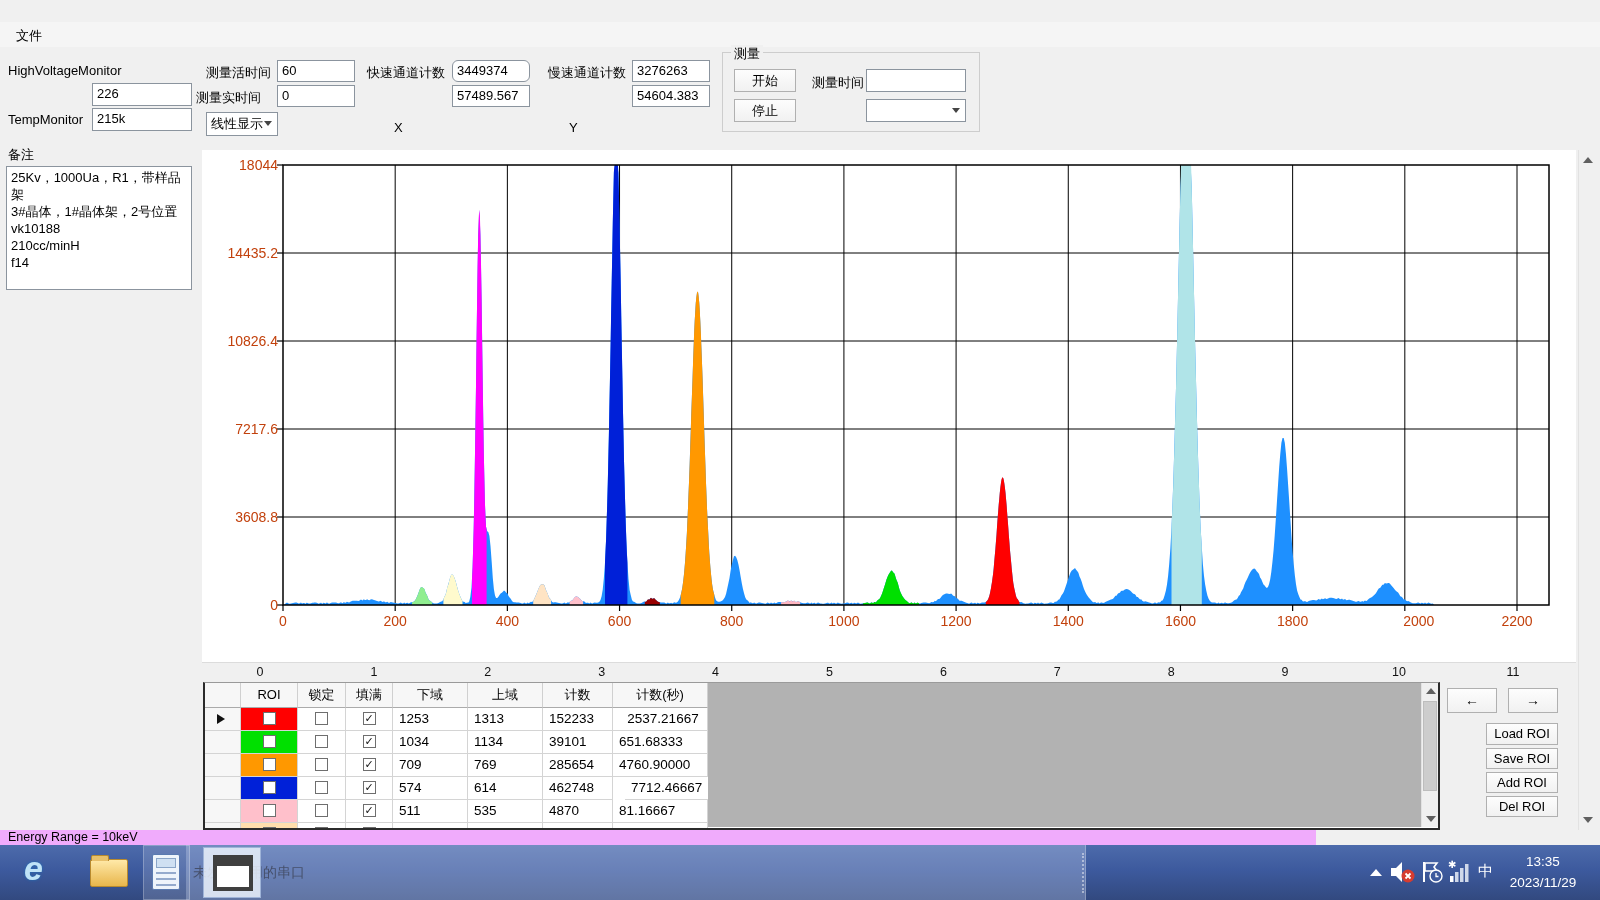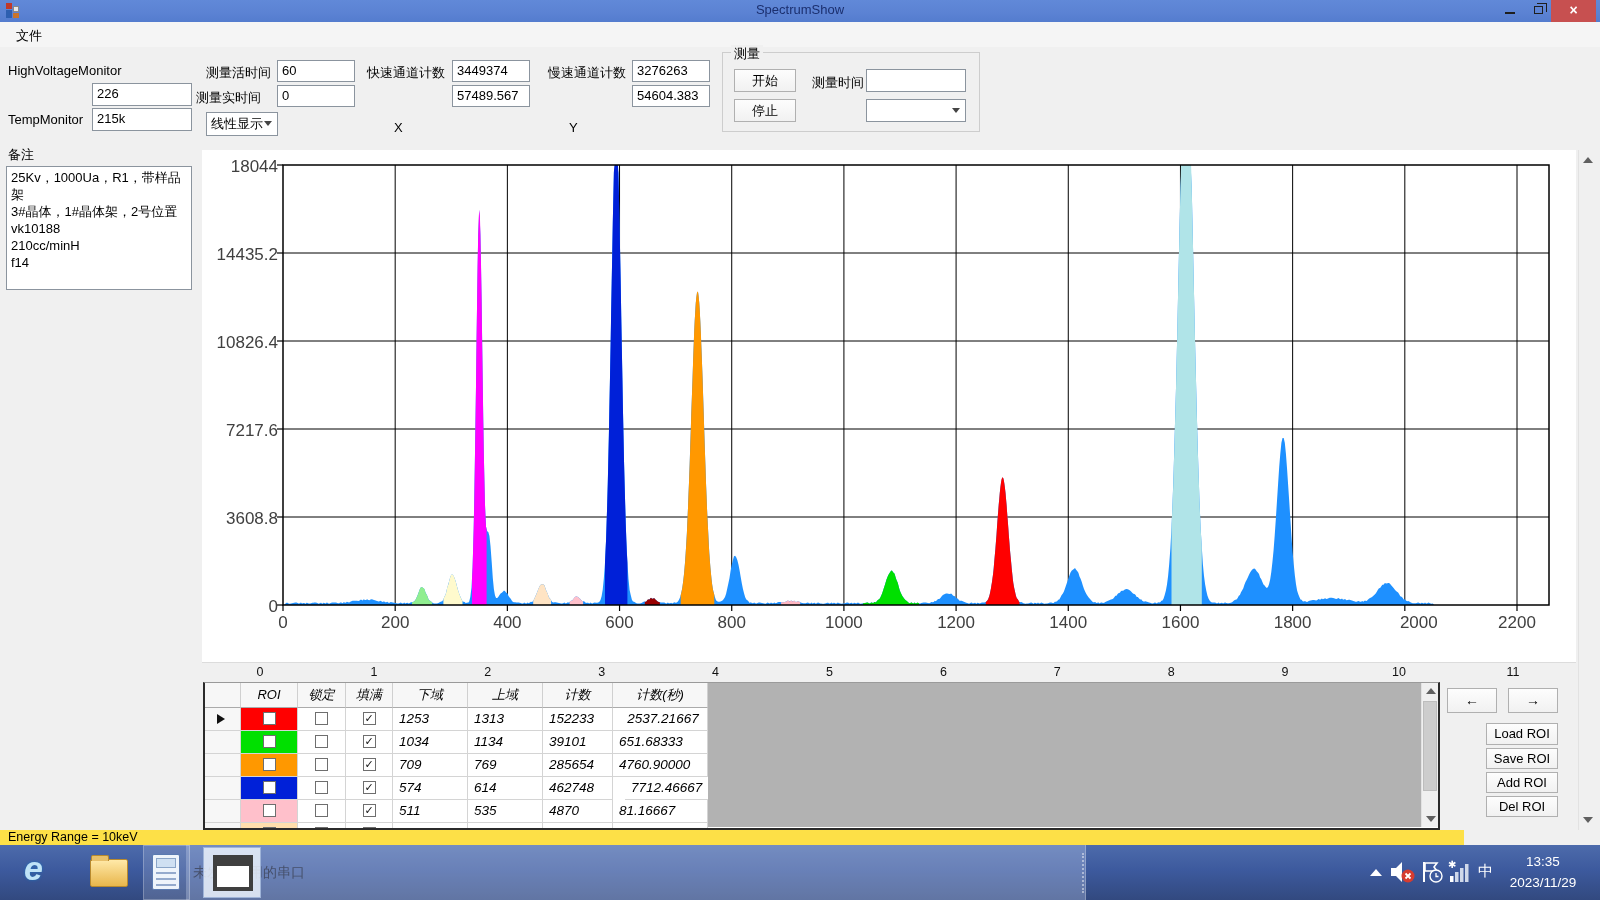"SpectrumShow" div.titlebar { html: <div> <div> <i></i> <i></i> <i></i> <i></i> </div> <div>SpectrumShow</div> <div><span></span></div> <div><span></span></div> <div><span>×</span></div> </div> -> none }
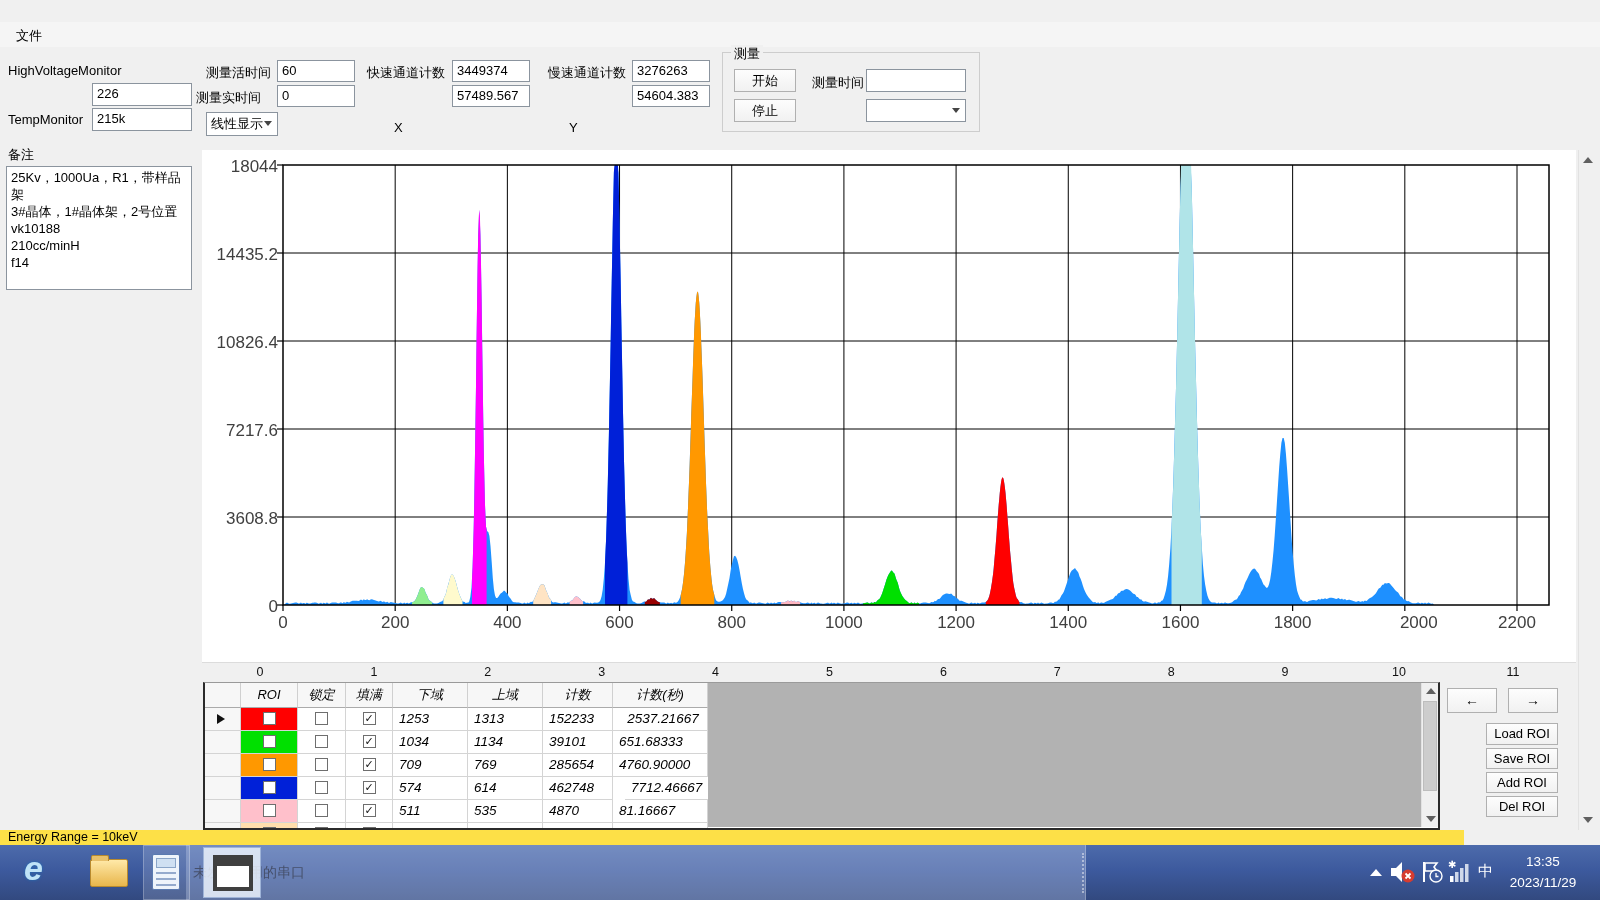"3449374" div.tbox { border-radius: none -> 6px }
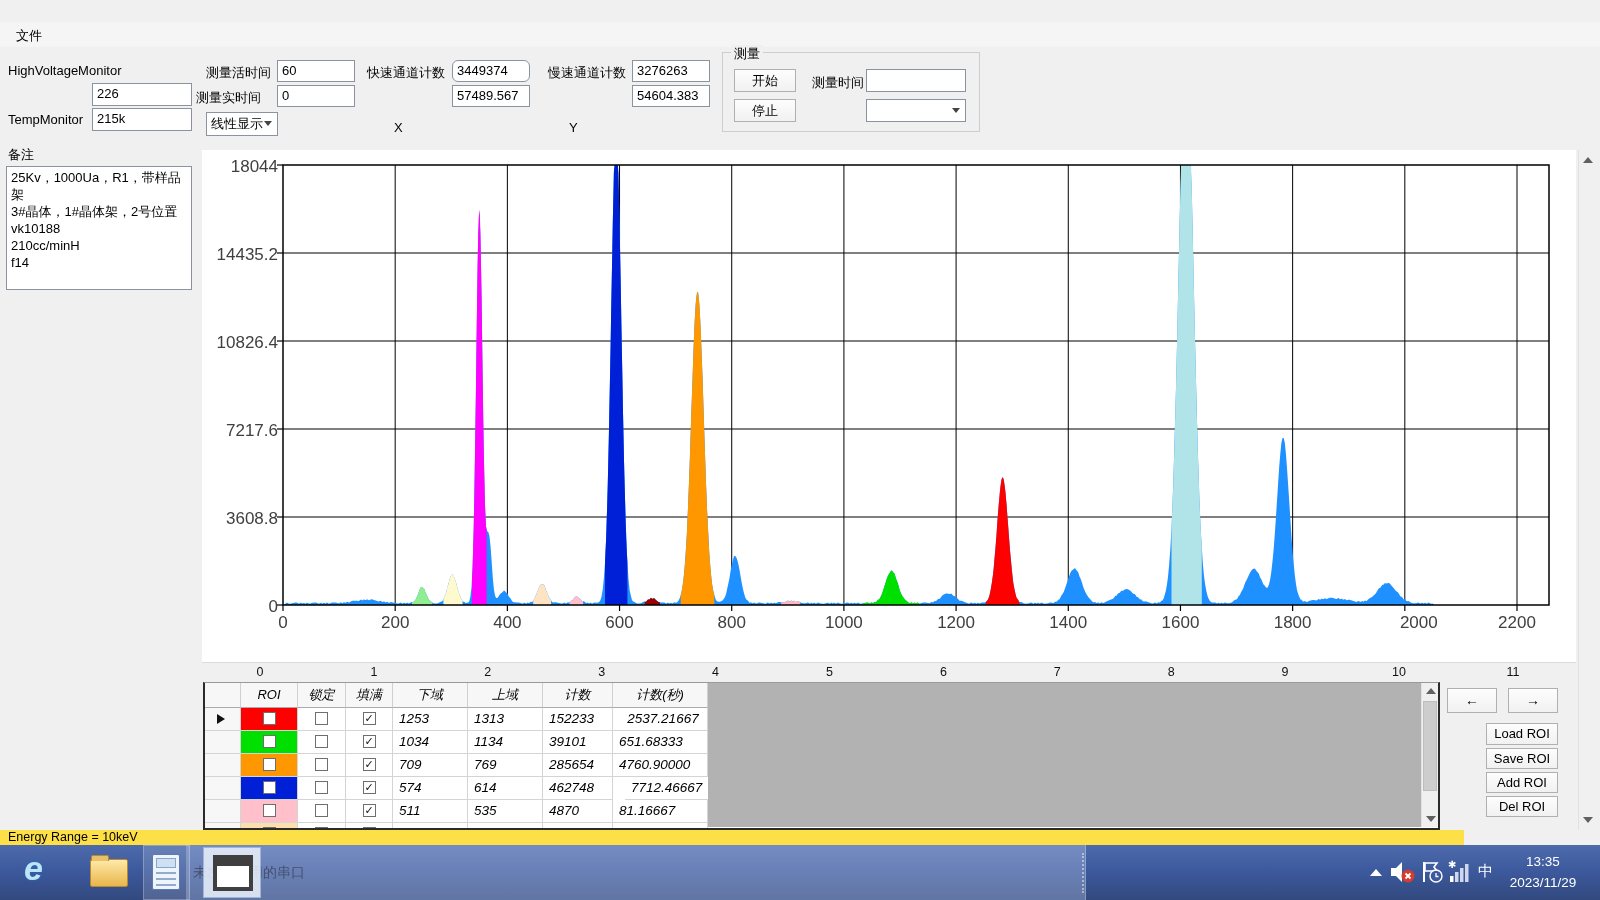"18044" .axis-lab { color: #404040 -> #c2410c; font-size: 17px -> 14px }
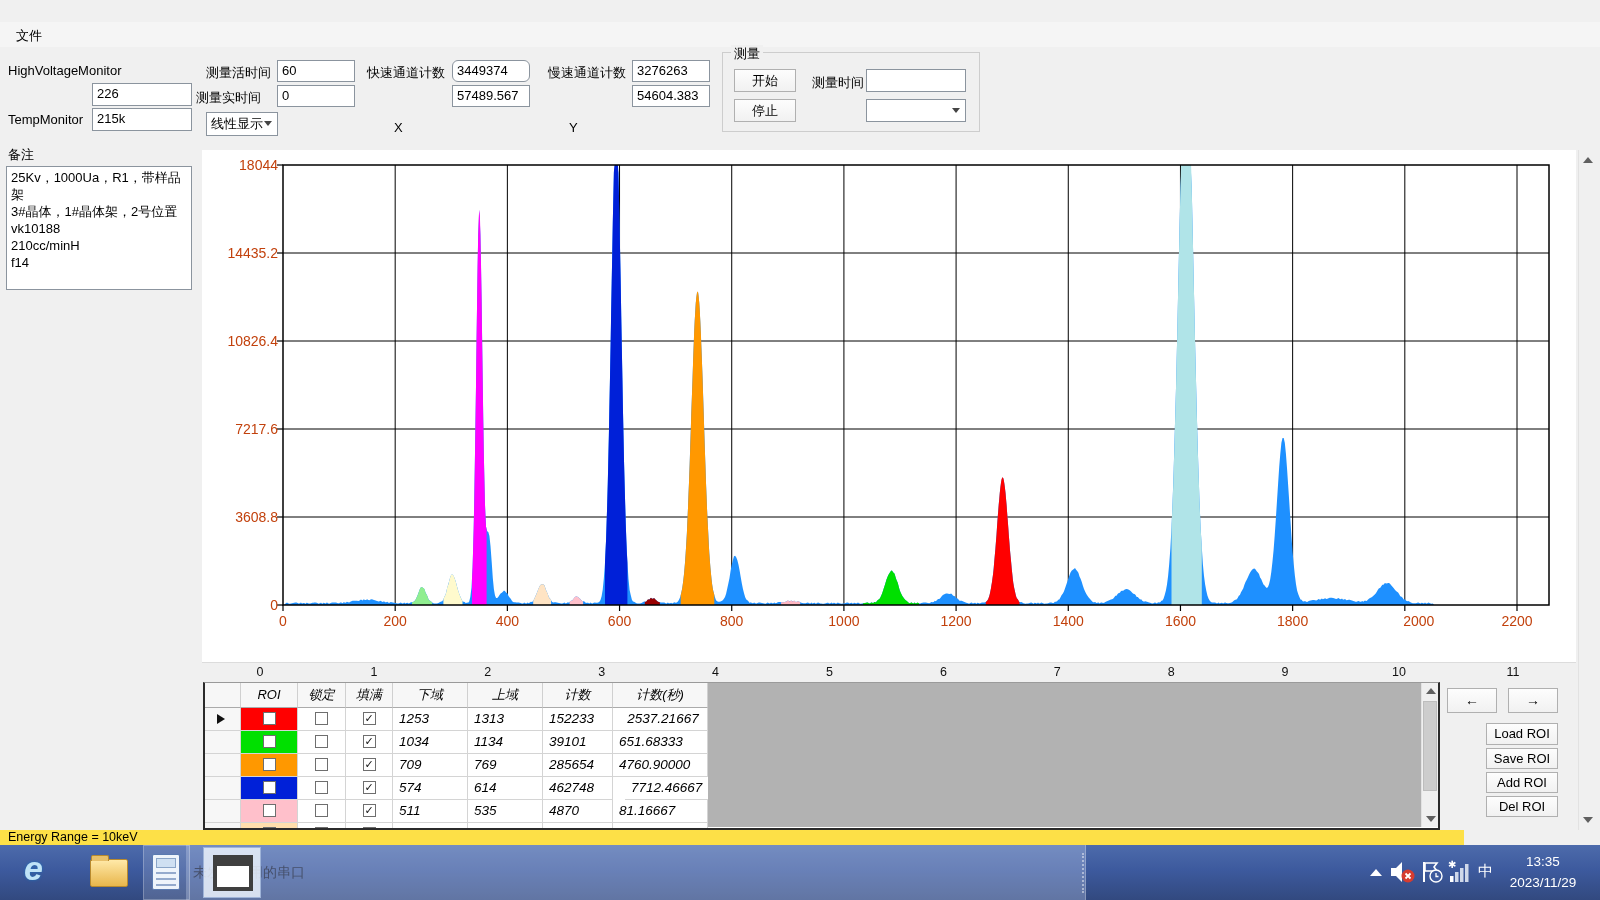"ROI" .tblwrap { font-style: italic -> none }
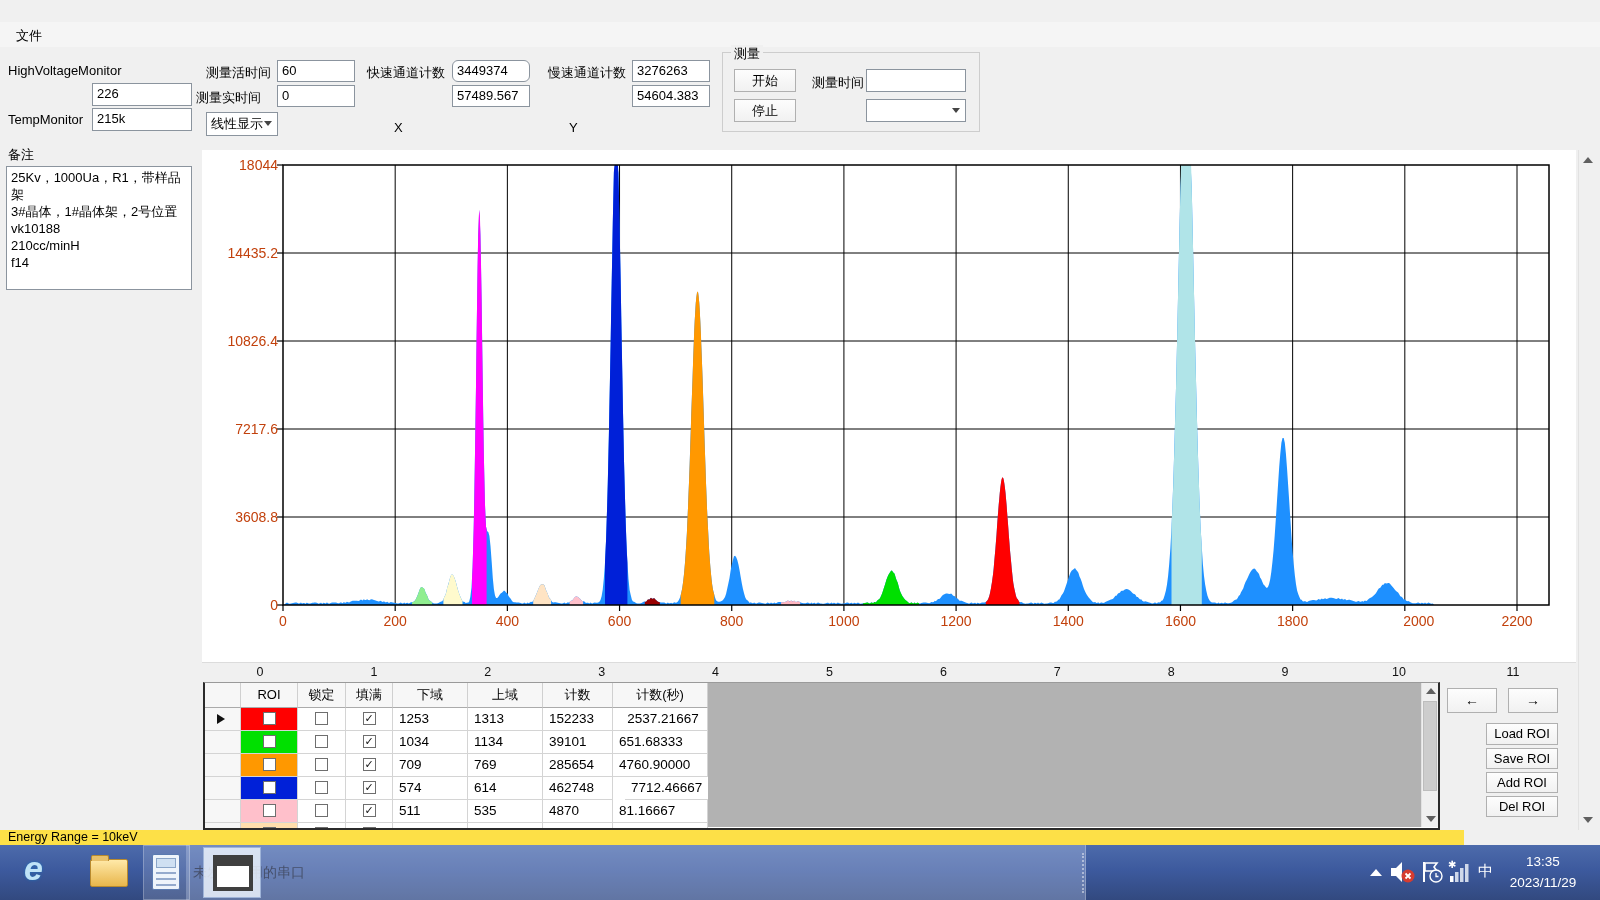"Energy Range = 10keV" .statusbar { background: #fde047 -> #f0abfc; width: 1464px -> 1316px }
